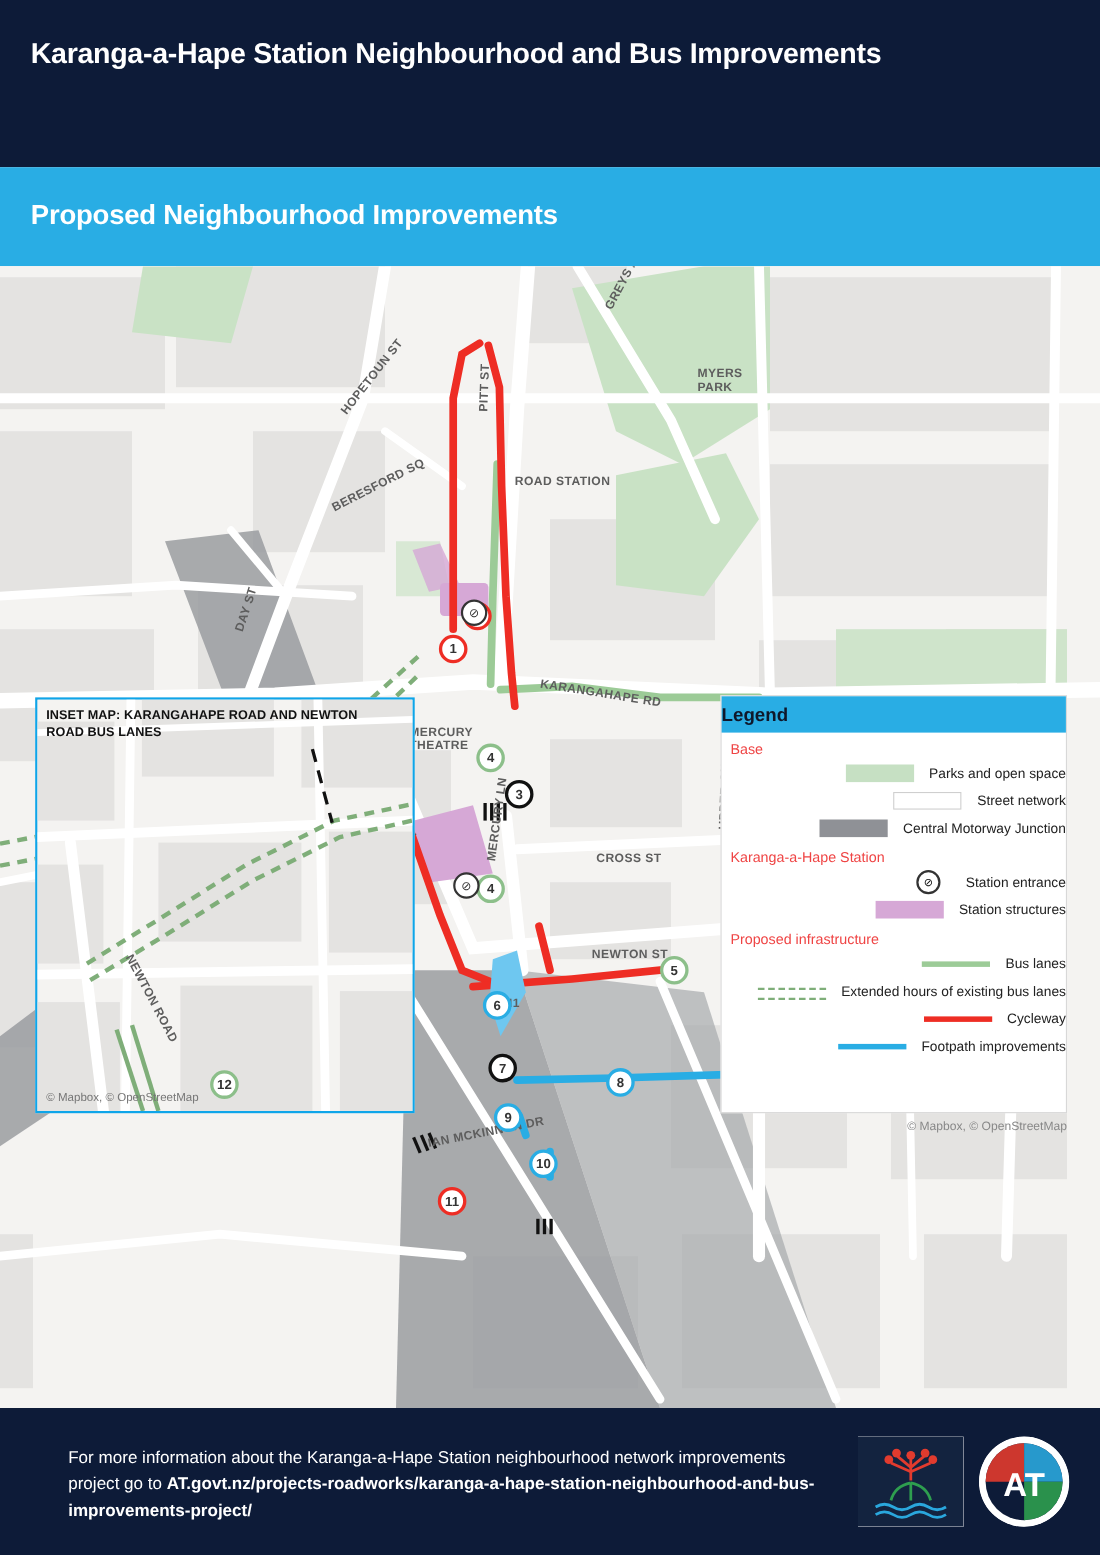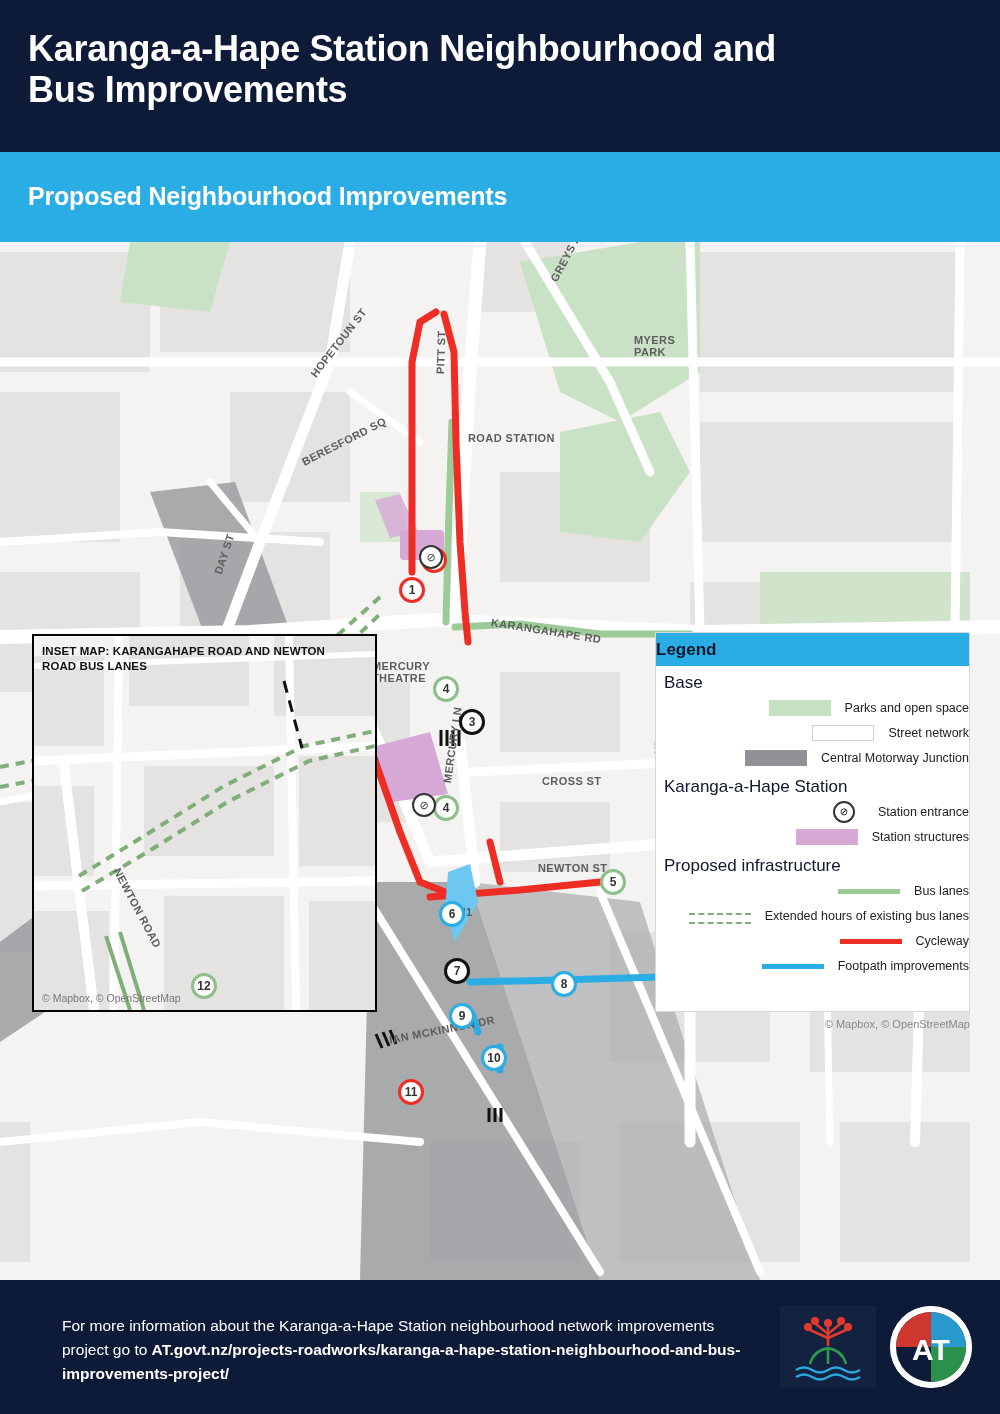"Karanga-a-Hape Station Neighbourhood and" .header h1 { font-size: 36px -> 26px }
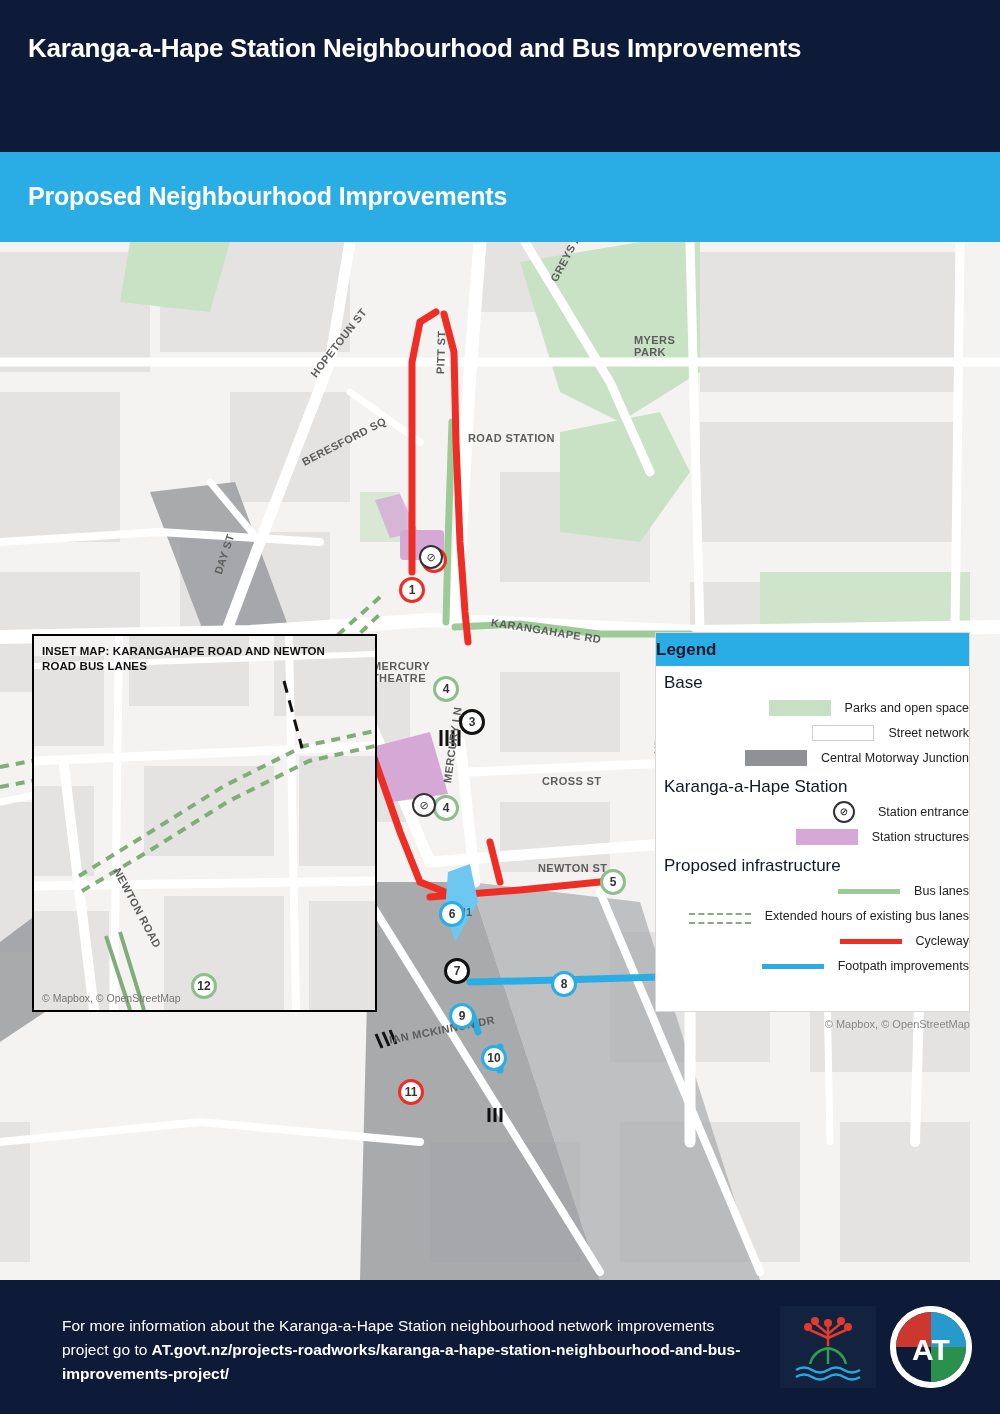"INSET MAP: KARANGAHAPE ROAD AND" .inset { border: 2px solid #000000 -> 2px solid #0ea5e9 }
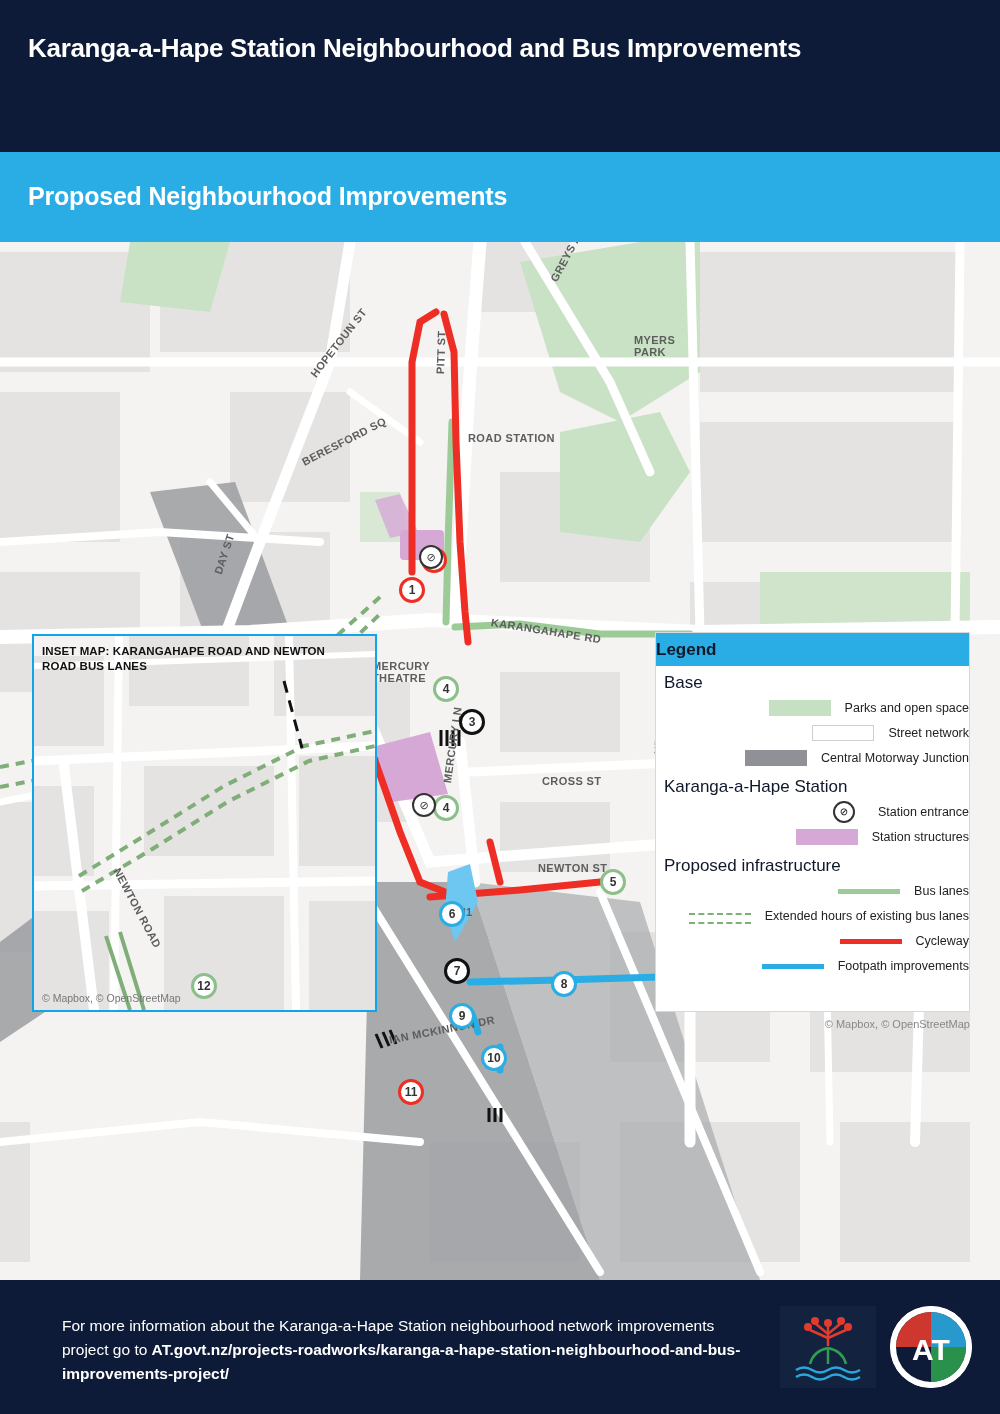"Base" .legend-group { color: #0f172a -> #ef4444; font-size: 17px -> 13px }
